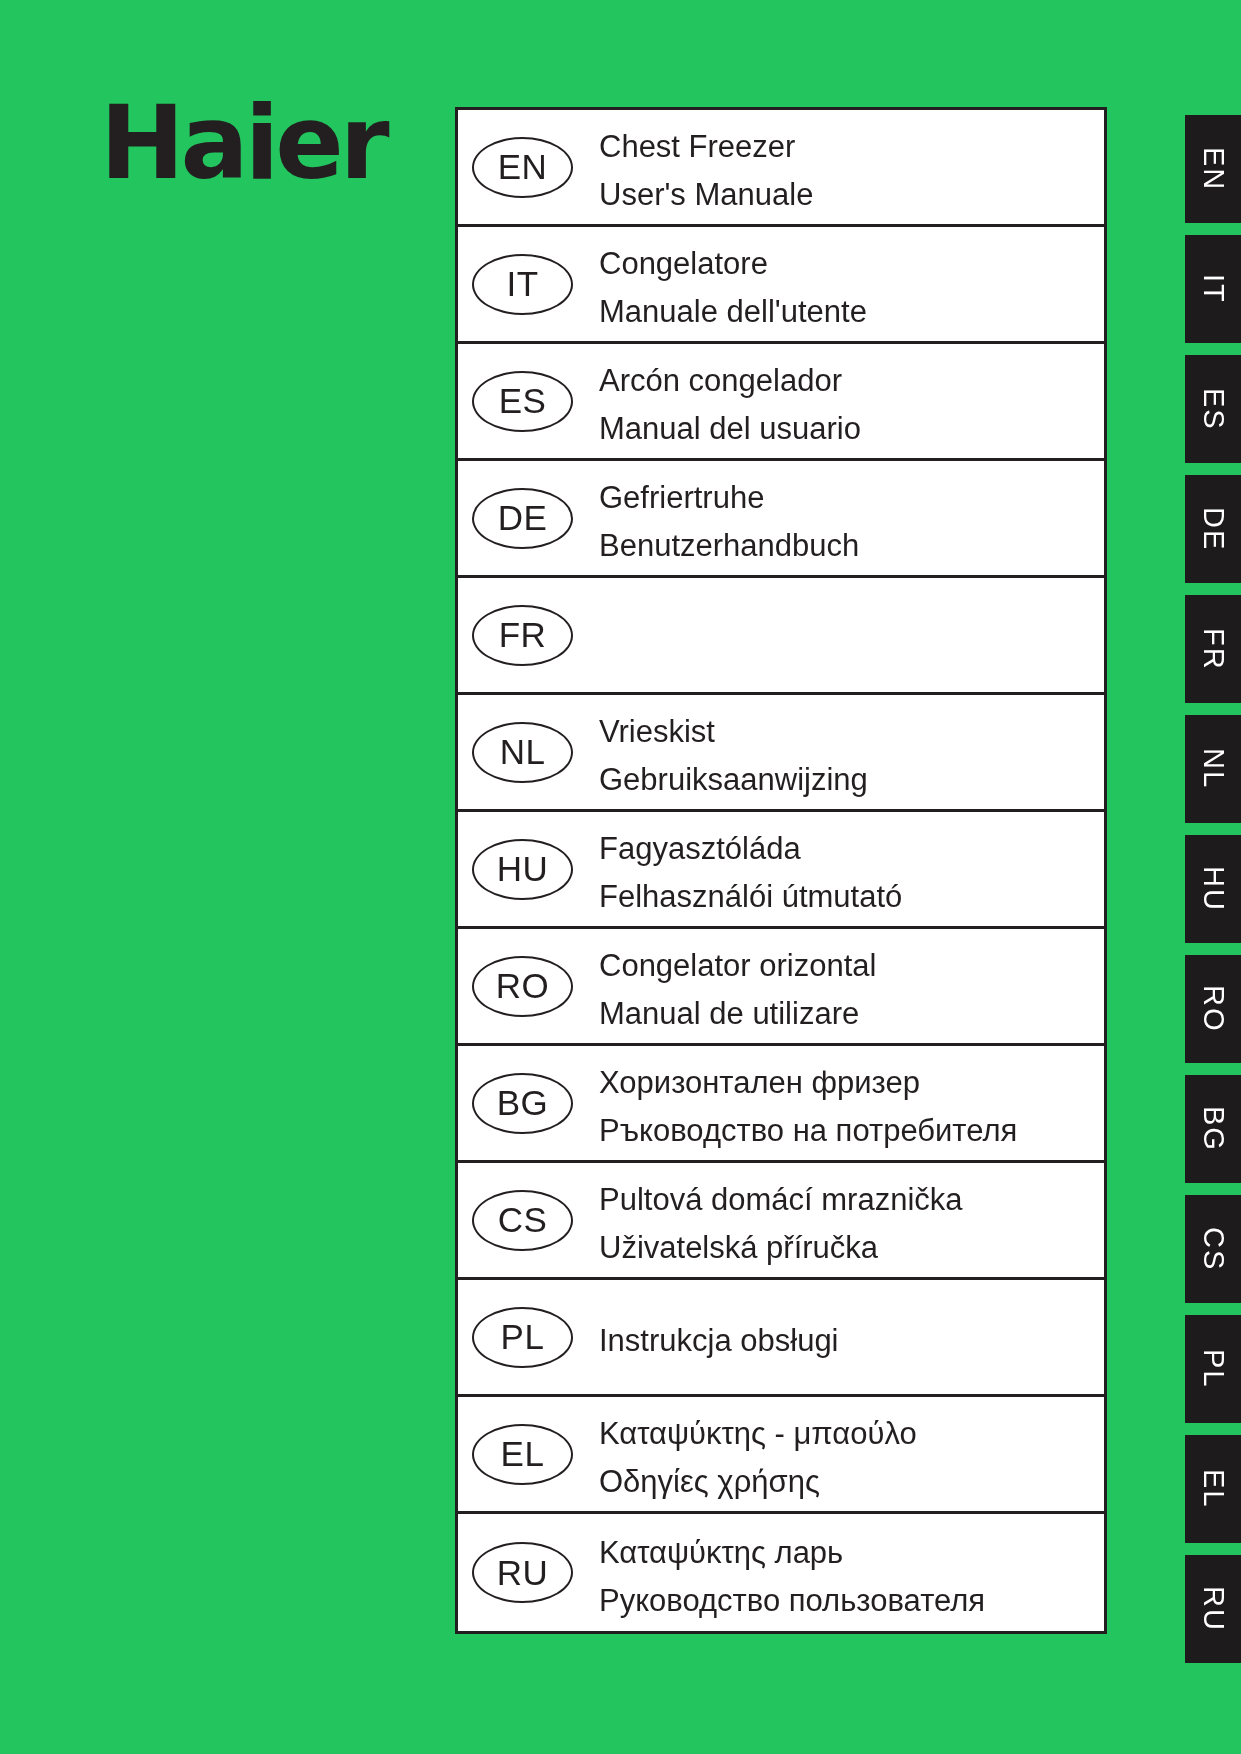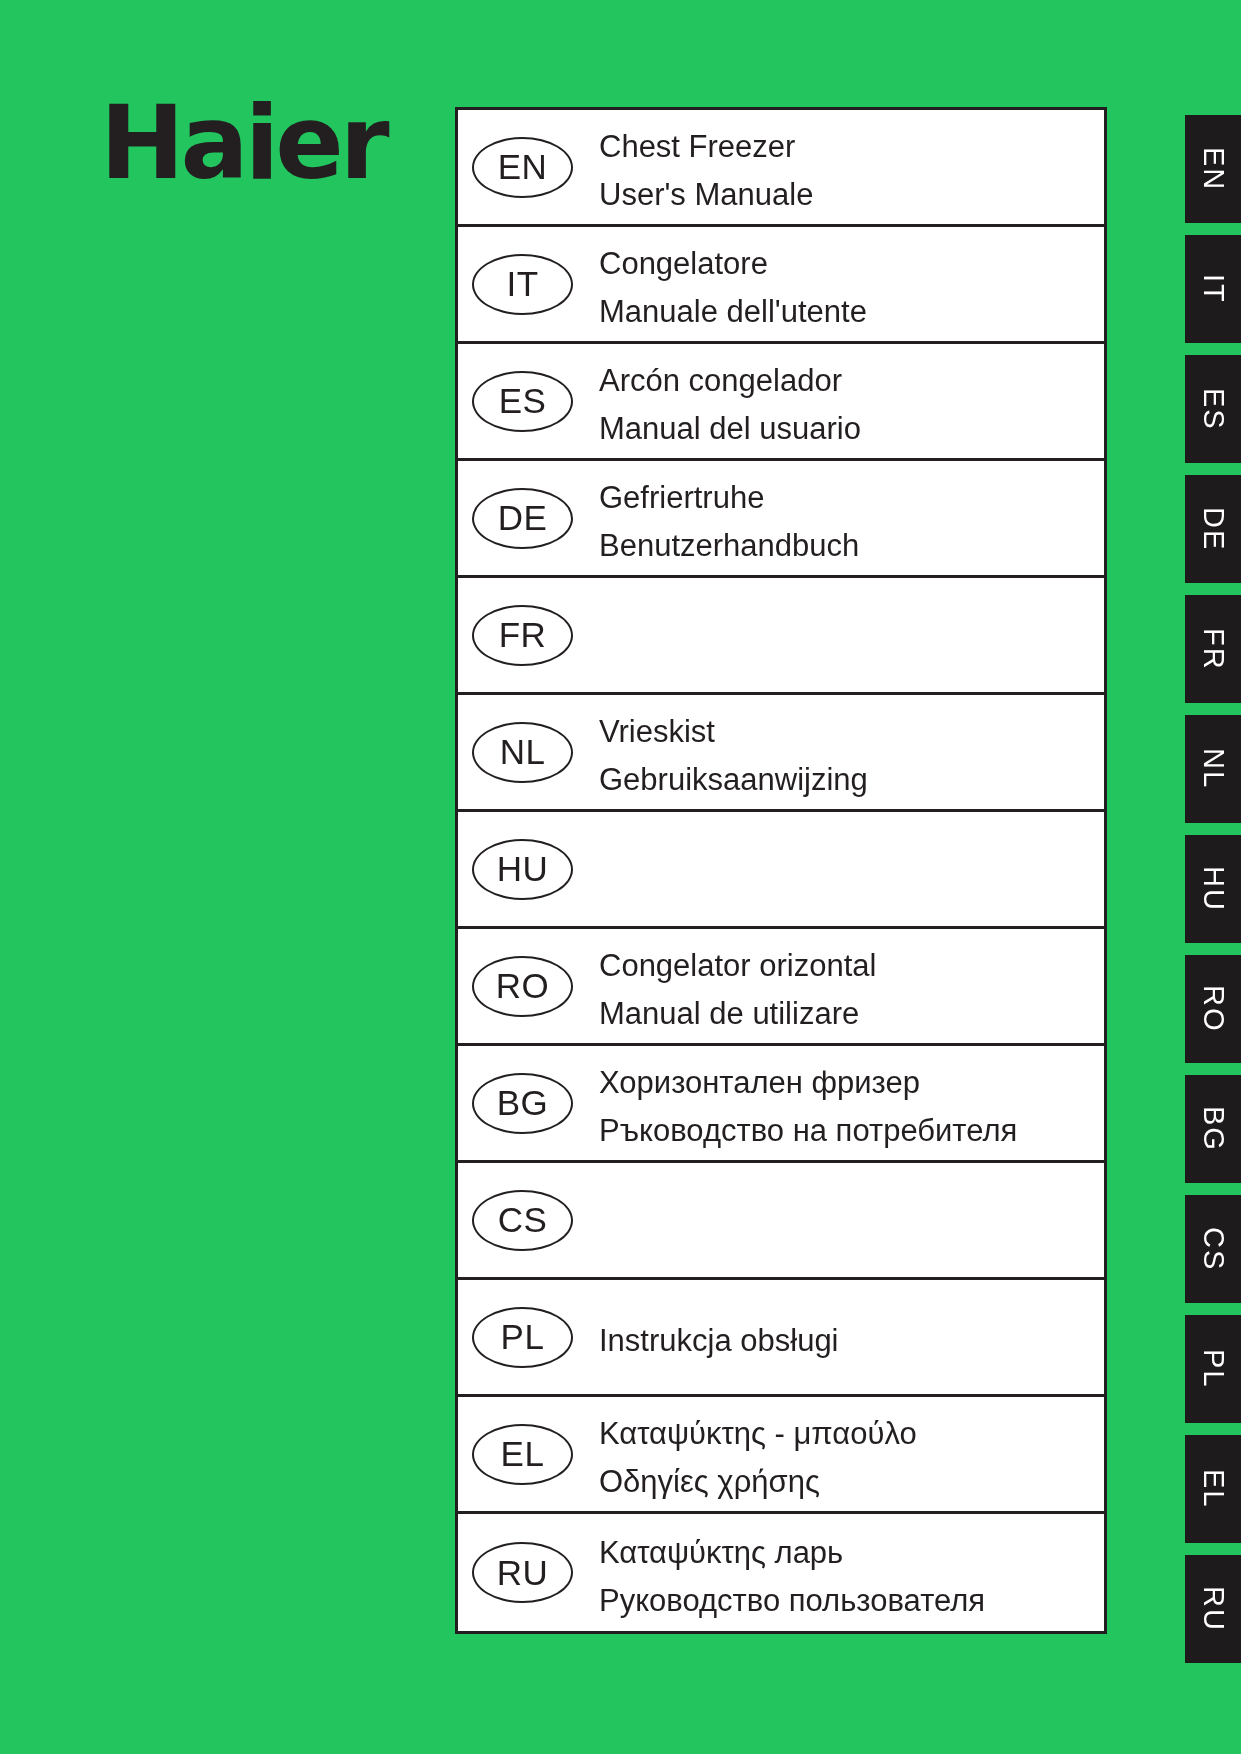"Fagyasztóláda" span.titles { html: none -> <span> <span>Fagyasztóláda</span> <span>Felhasználói útmutató</span> </span> }
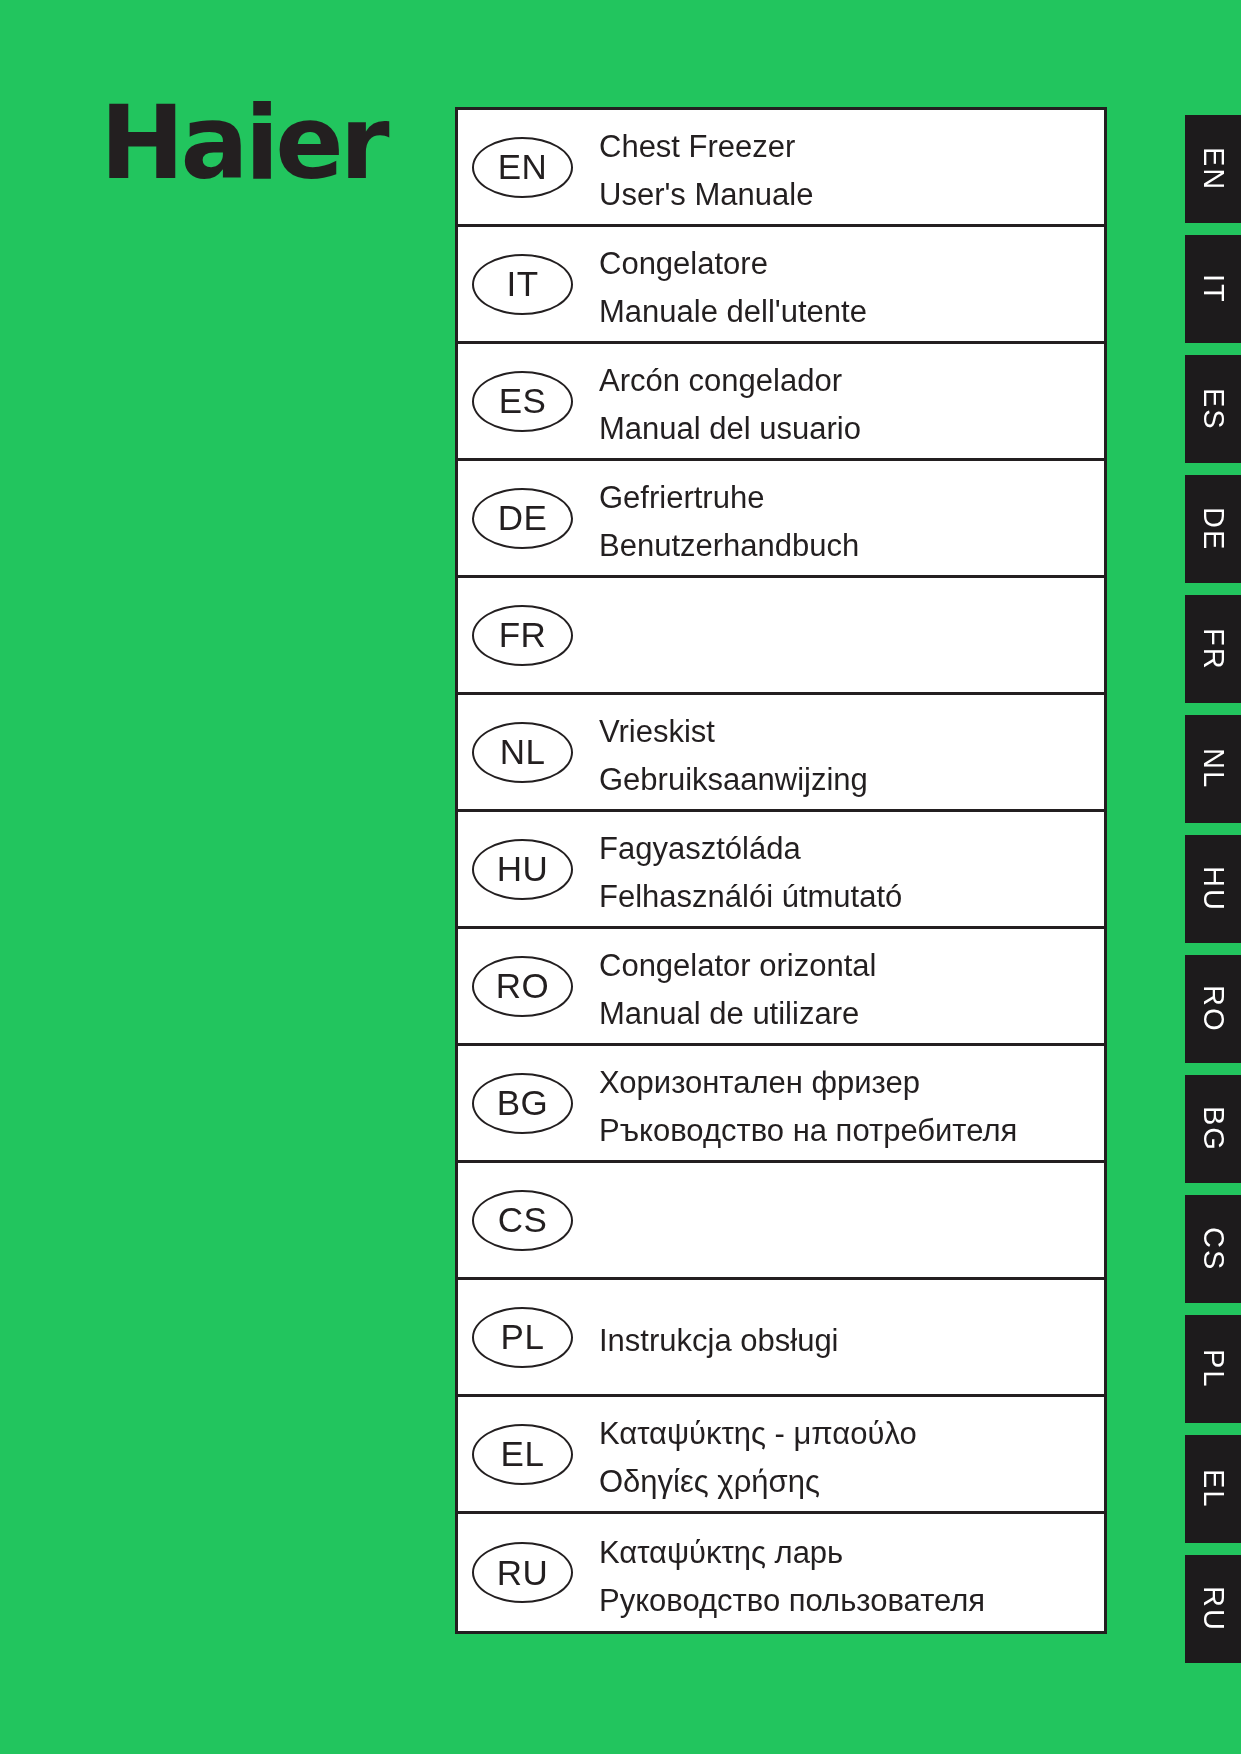"Pultová domácí mraznička" span.titles { html: none -> <span> <span>Pultová domácí mraznička</span> <span>Uživatelská příručka</span> </span> }
